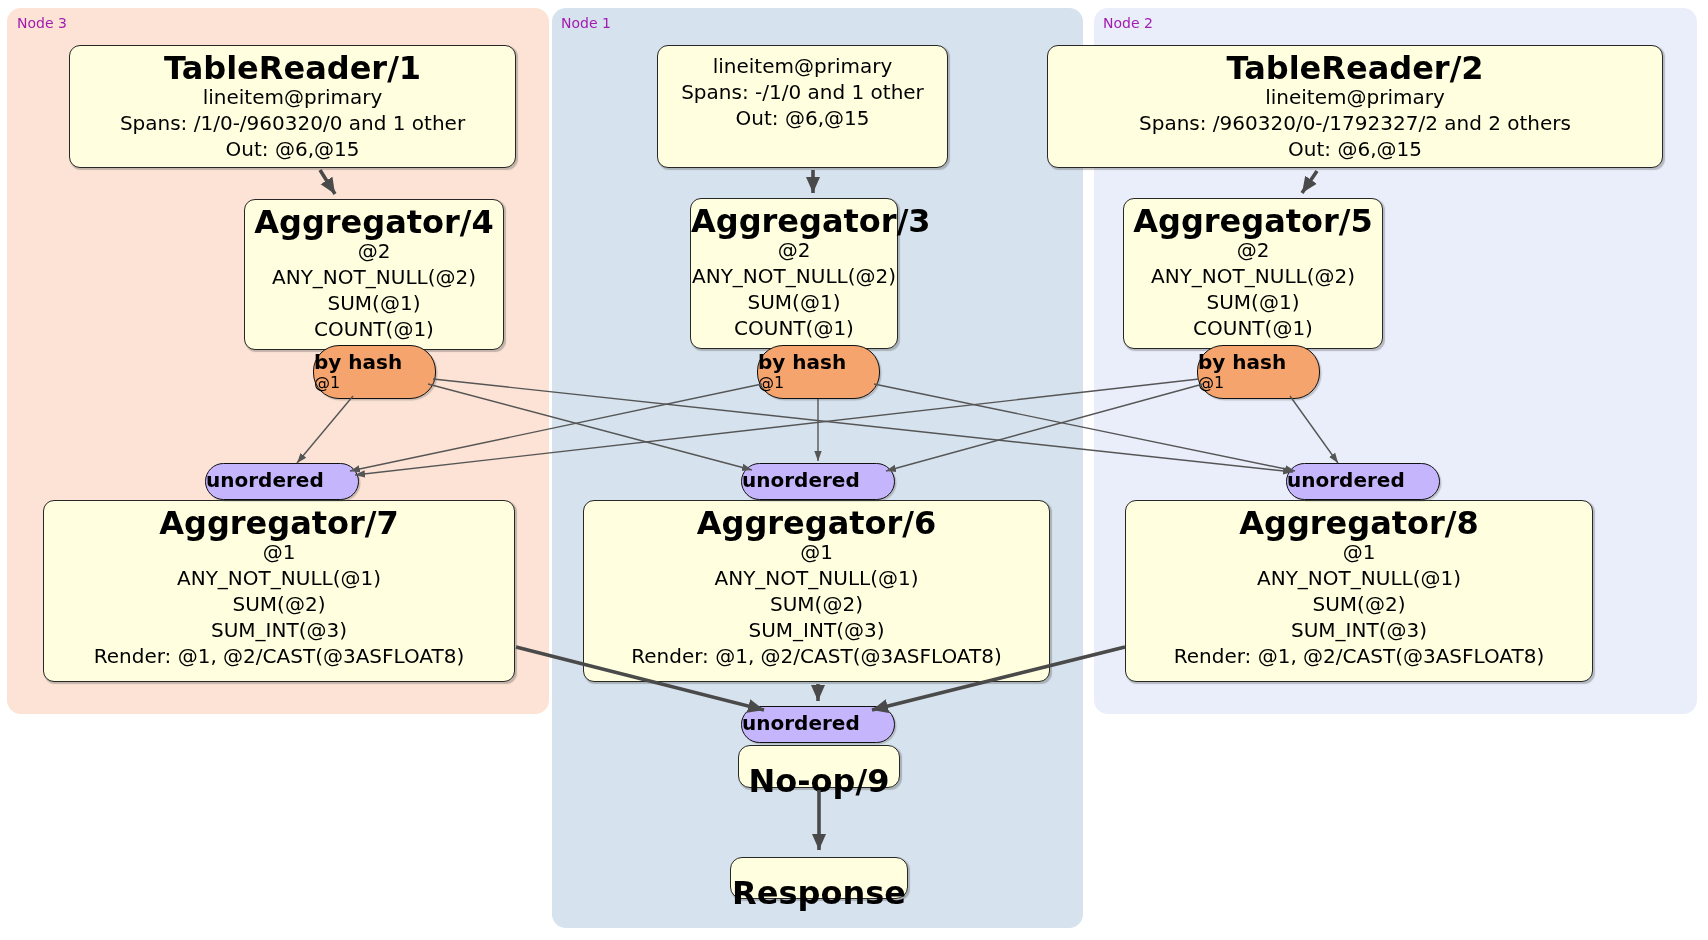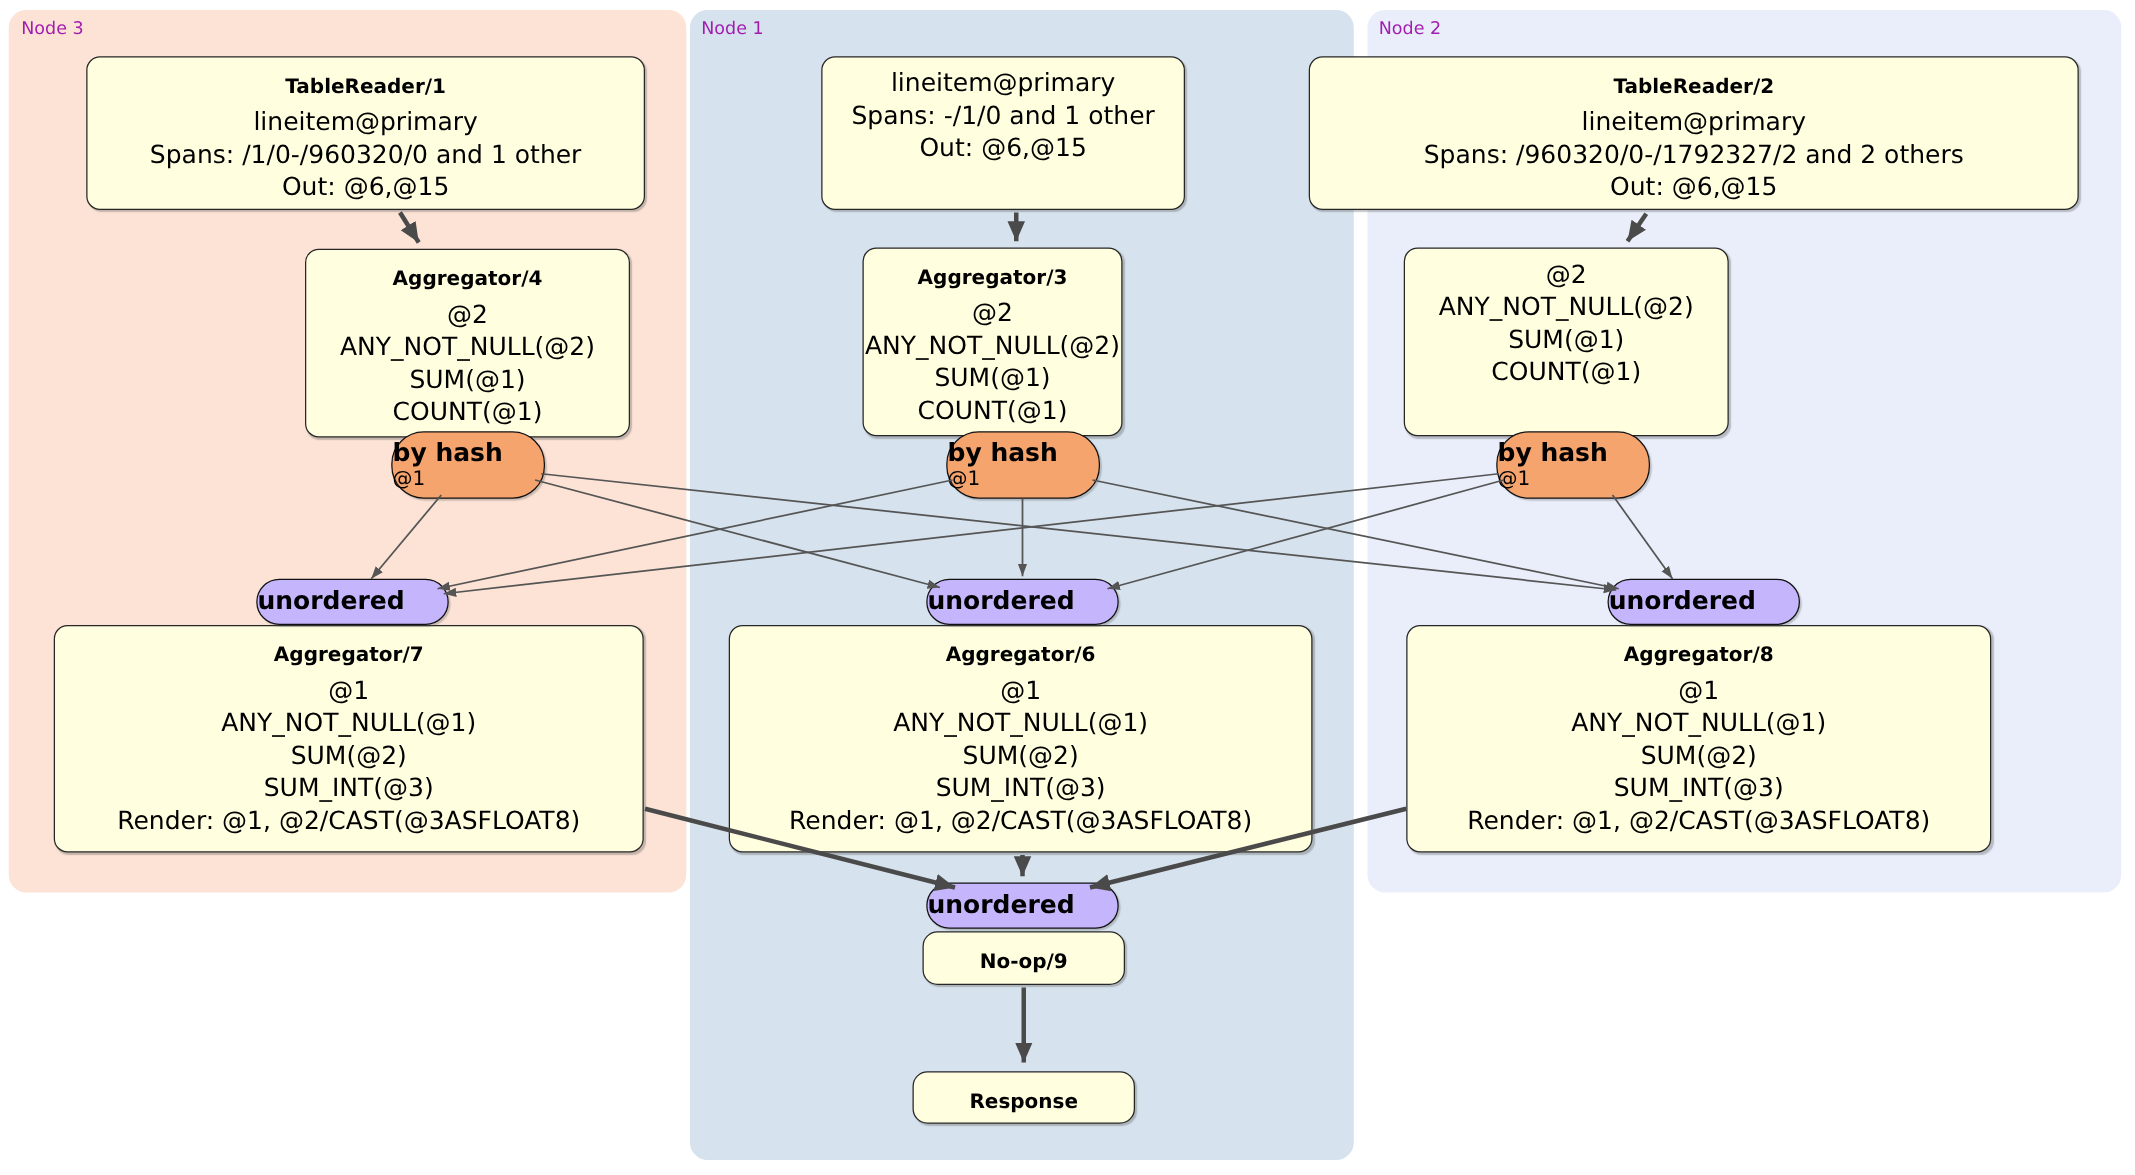"TableReader/1" .node-title { font-size: 16px -> 32px }
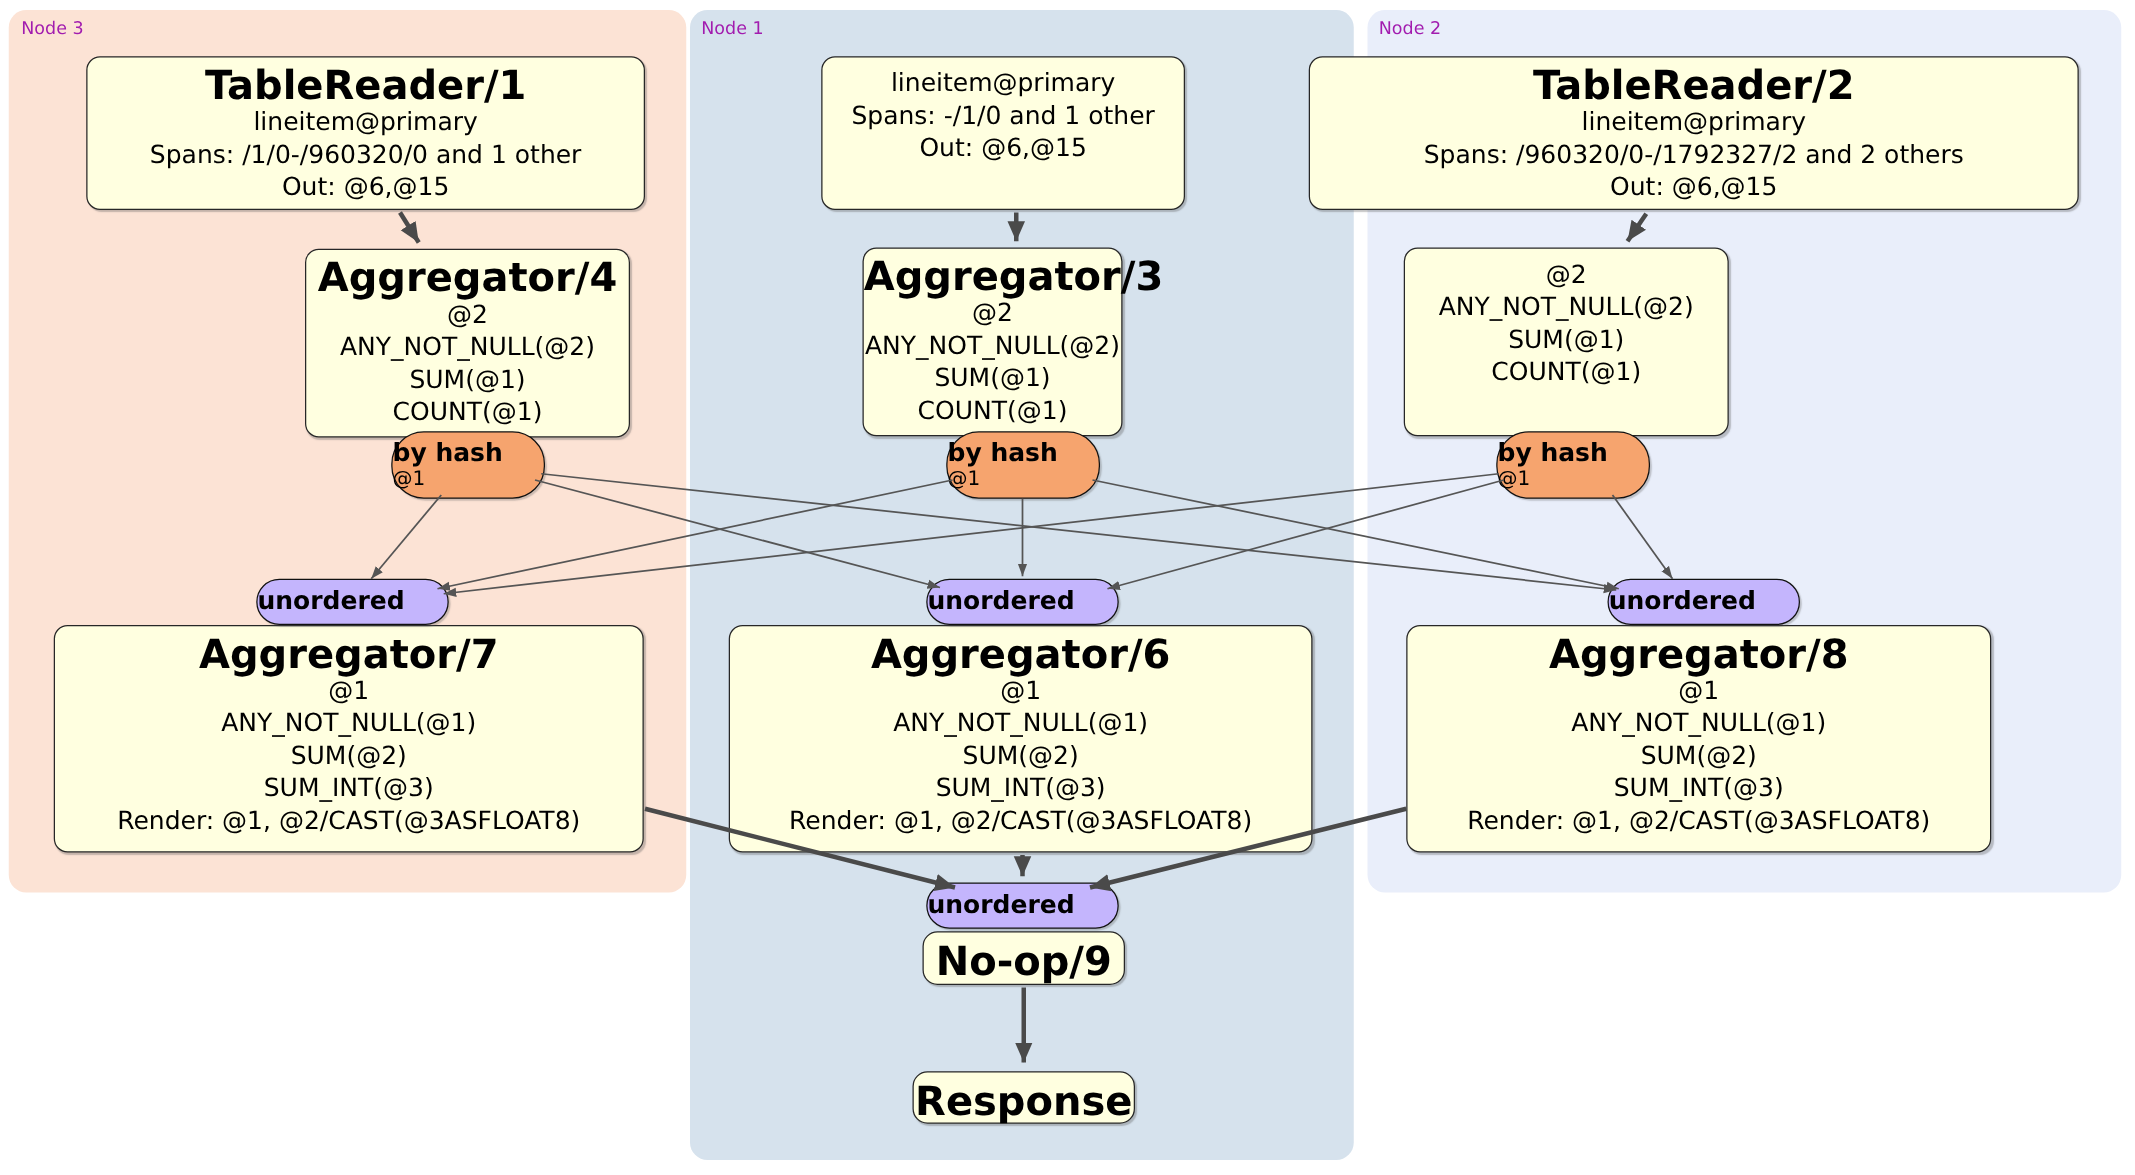"Aggregator/5" div.node-title { html: none -> <div>Aggregator/5</div> }
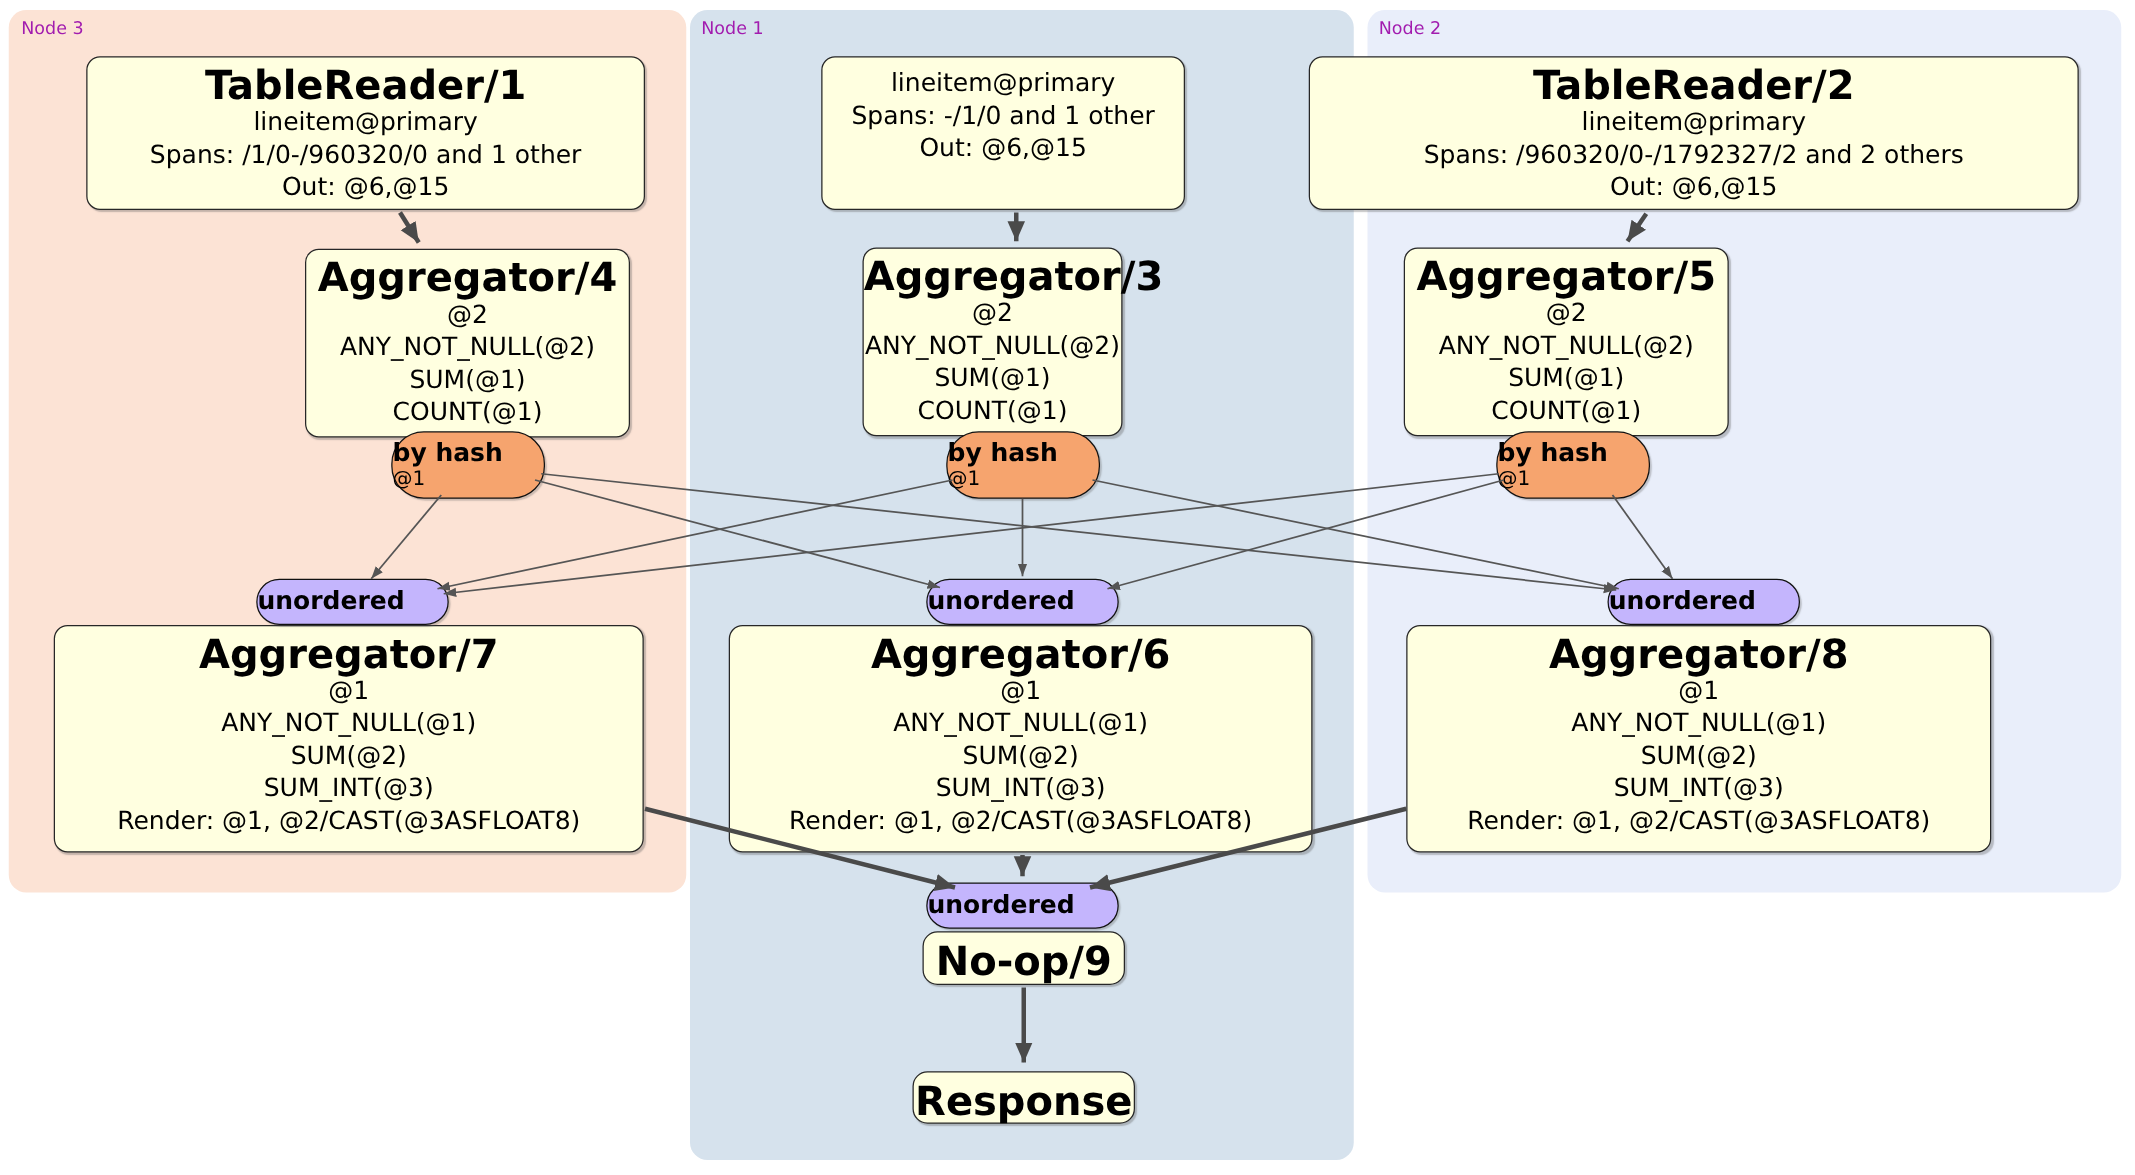"No-op/9" .title-only { padding-top: 5px -> 17px }
